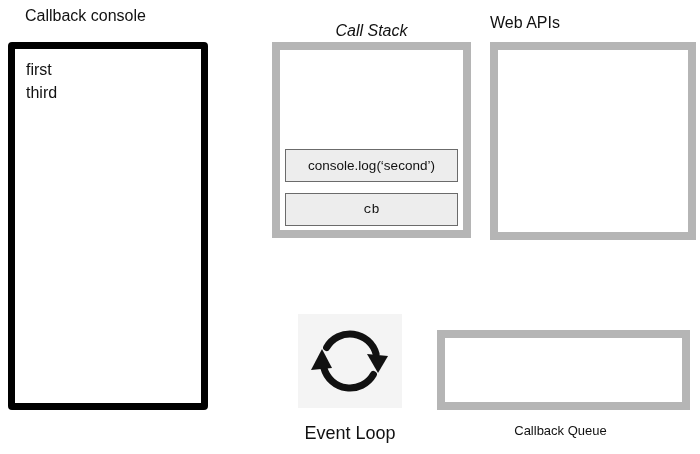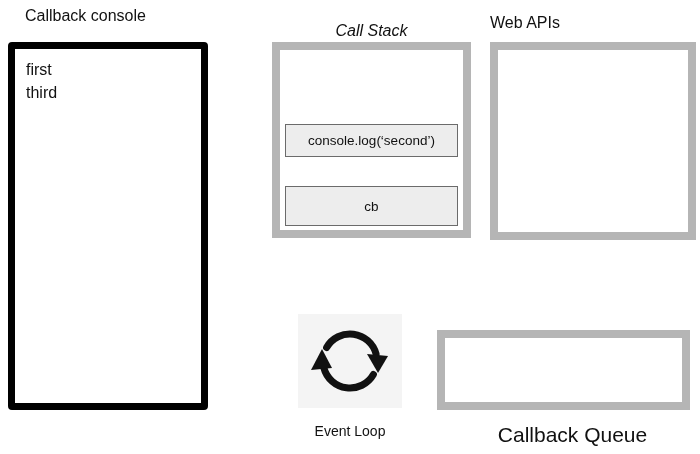"cb" .frame-cb { font-family: none -> Liberation Mono, monospace; height: 40px -> 33px; margin-top: 29px -> 11px }
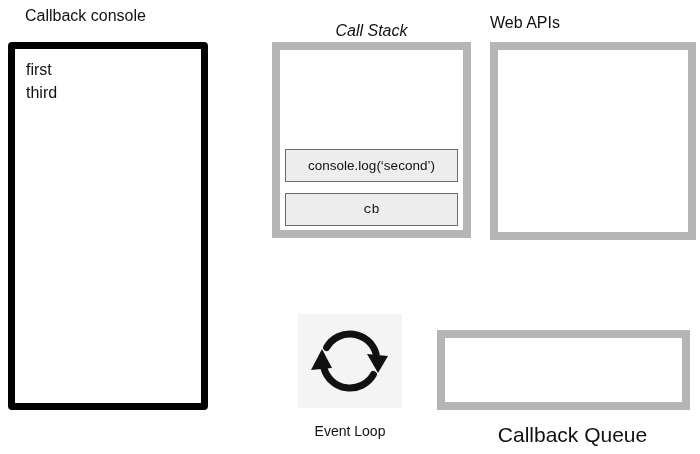"Event Loop" .eventloop-label { font-size: 14px -> 18px }
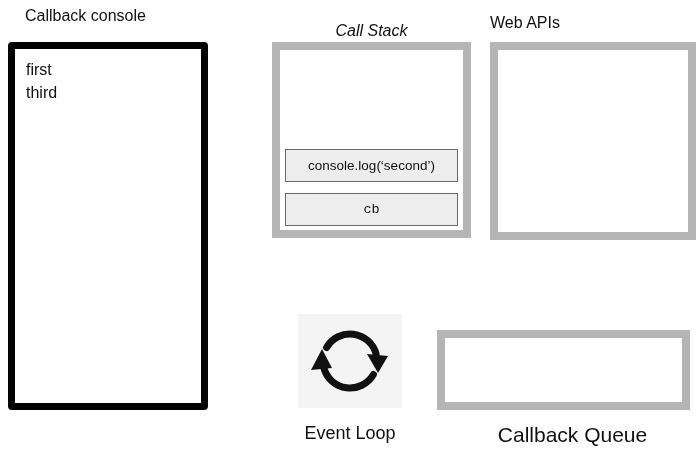"Callback Queue" .queue-label { font-size: 21px -> 13px; left: 446px -> 434px }
